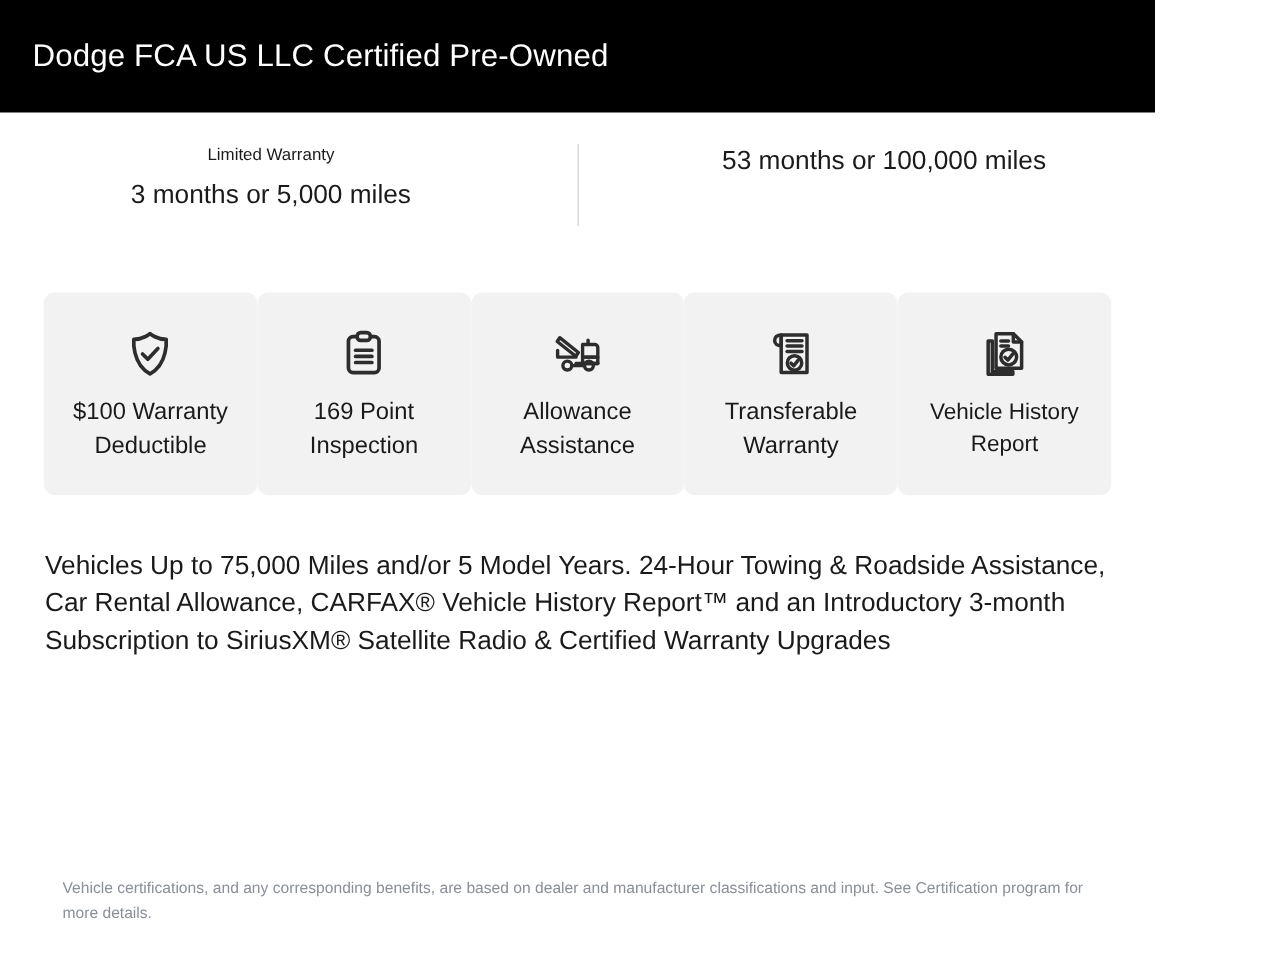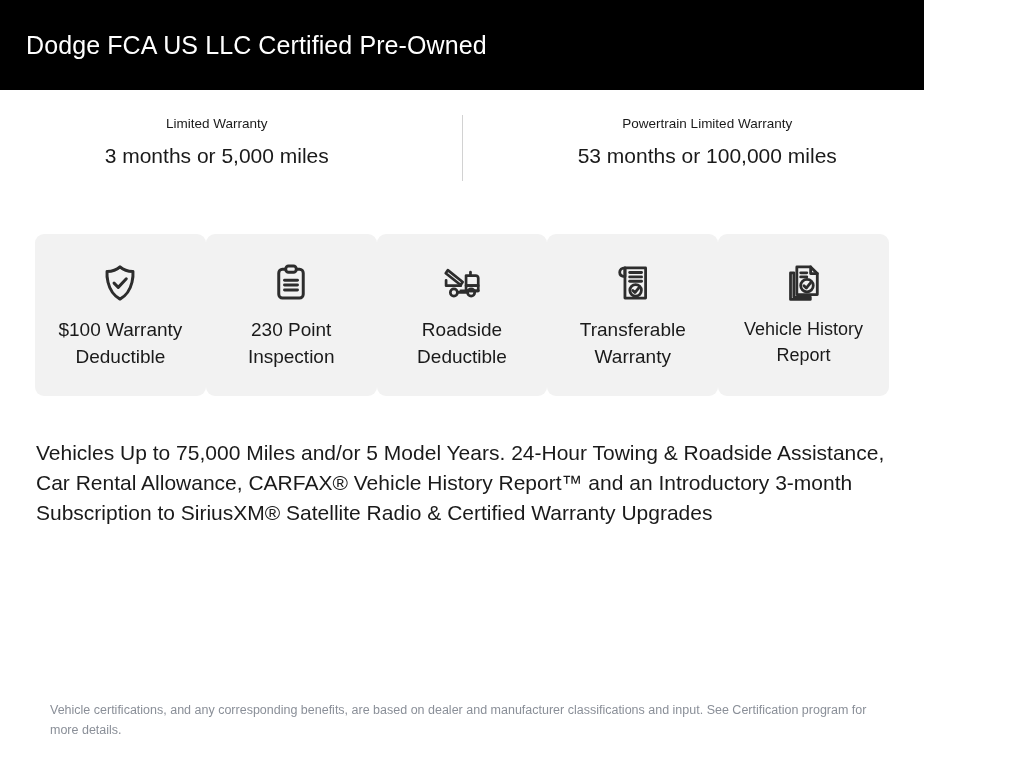"Powertrain Limited Warranty" div.warranty-label { html: <div>Powertrain Limited Warranty</div> -> none }
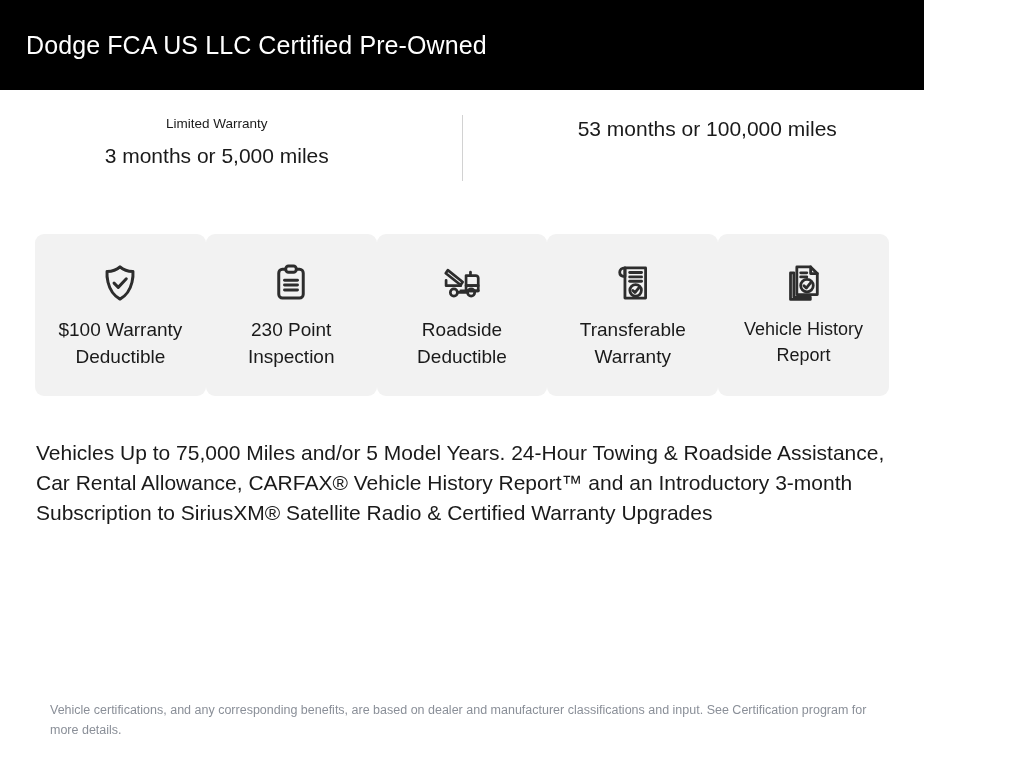"230 Point Inspection" span.card-label { text: 230 -> 169 }
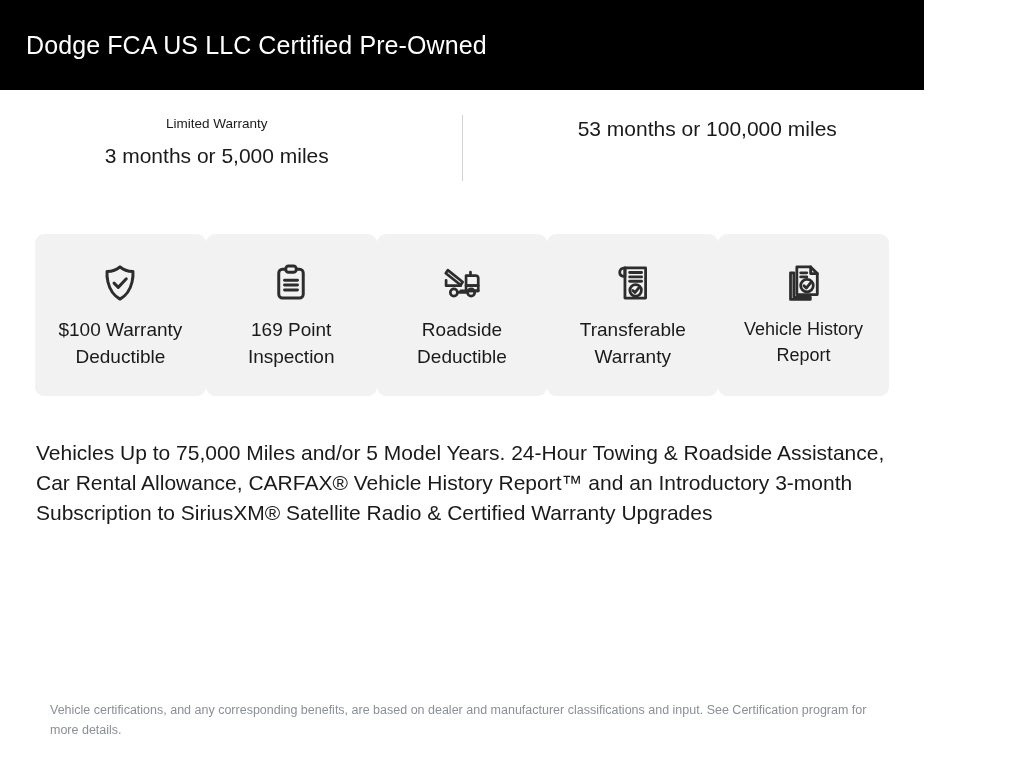"Roadside Deductible" span.card-label { text: Roadside Deductible -> Allowance Assistance }
